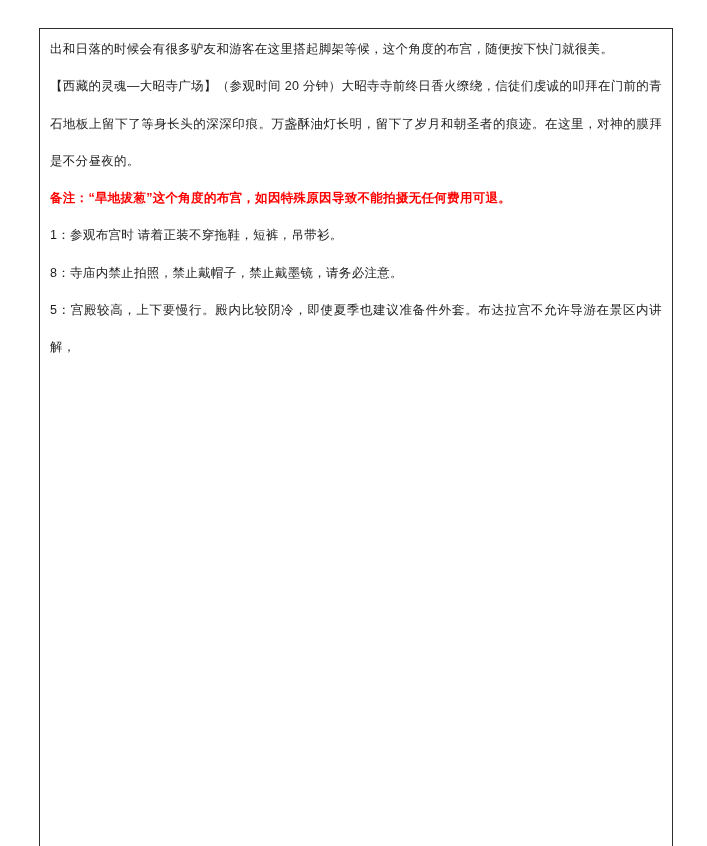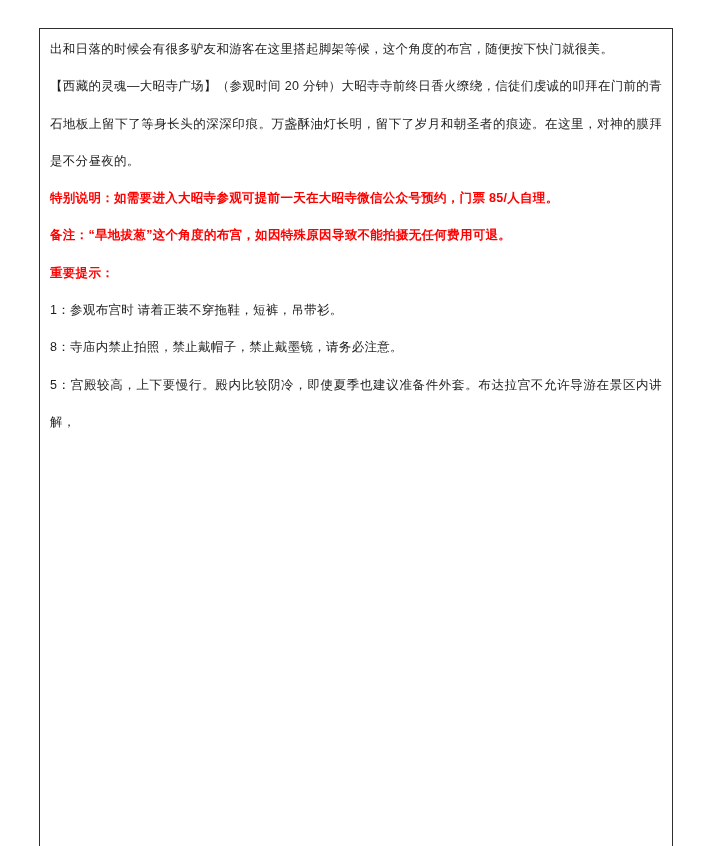"特别说明：如需要进入大昭寺参观可提前一天在大昭寺微信公众号预约，门票" p { html: <p><span>特别说明：如需要进入大昭寺参观可提前一天在大昭寺微信公众号预约，门票 85/人自理。</span></p> -> none }
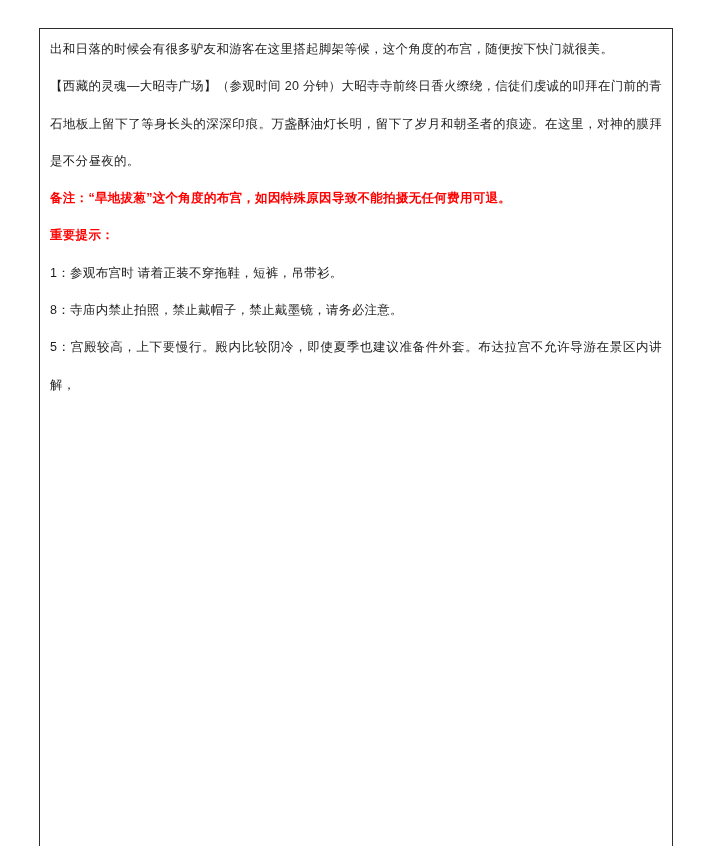"重要提示：" p { html: <p><span>重要提示：</span></p> -> none }
